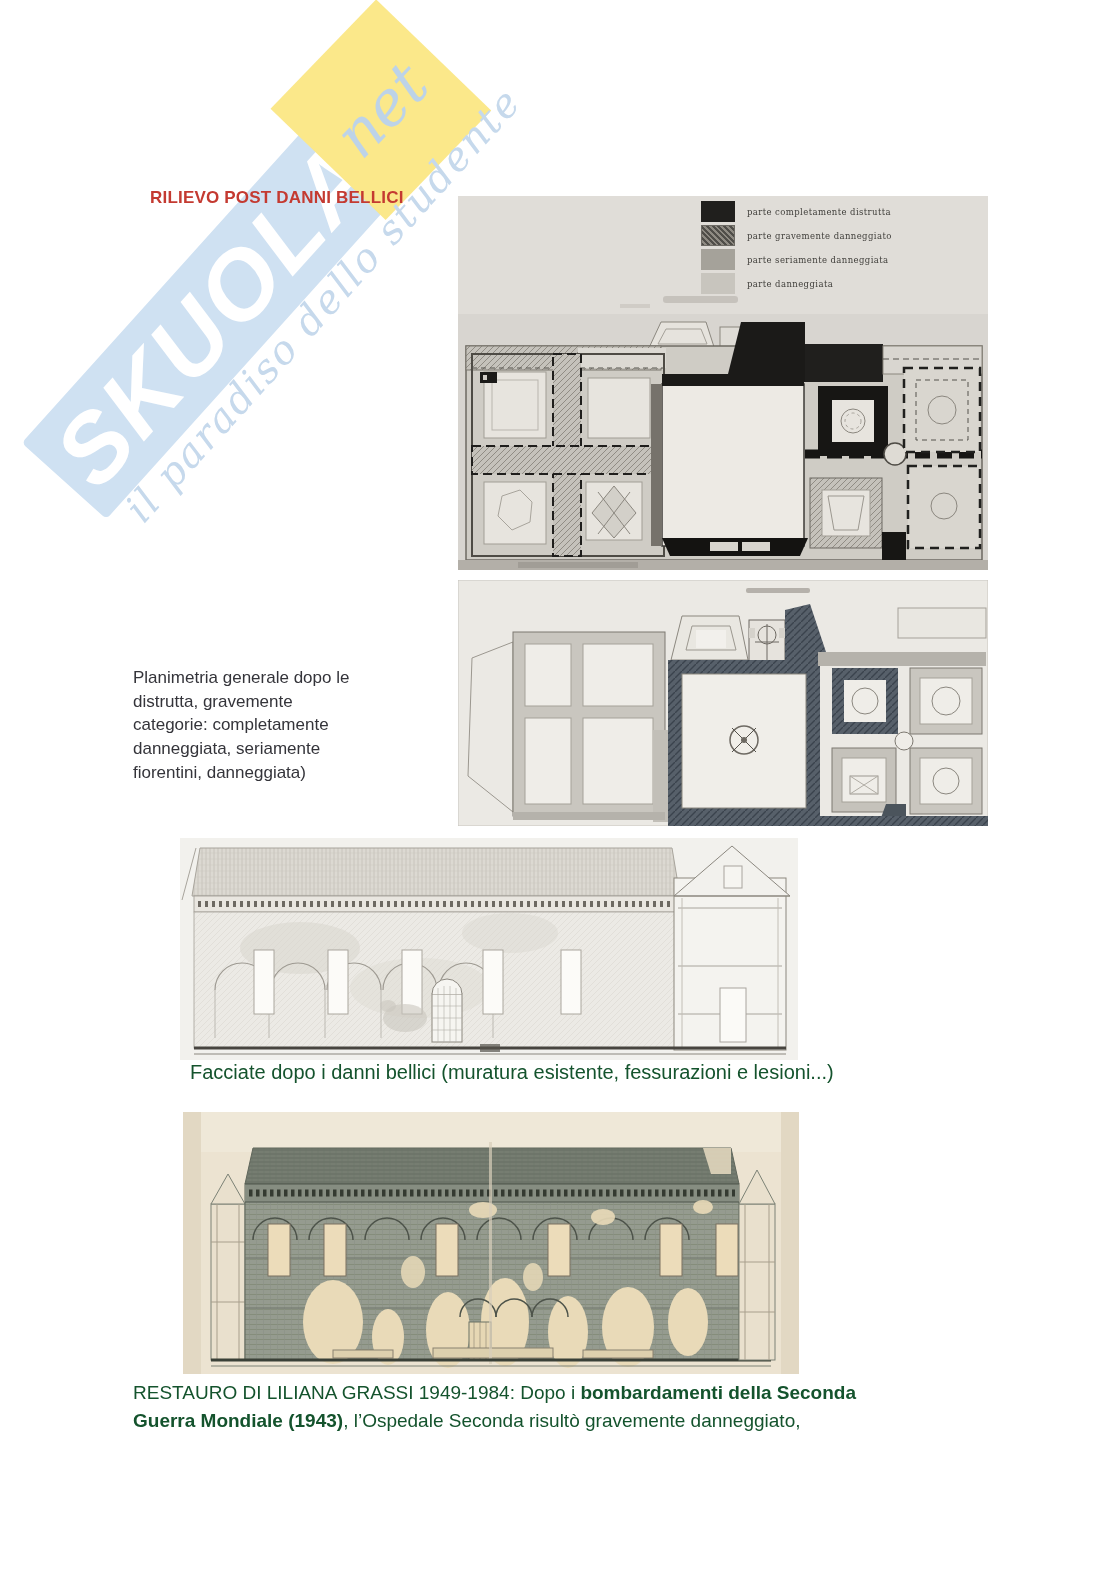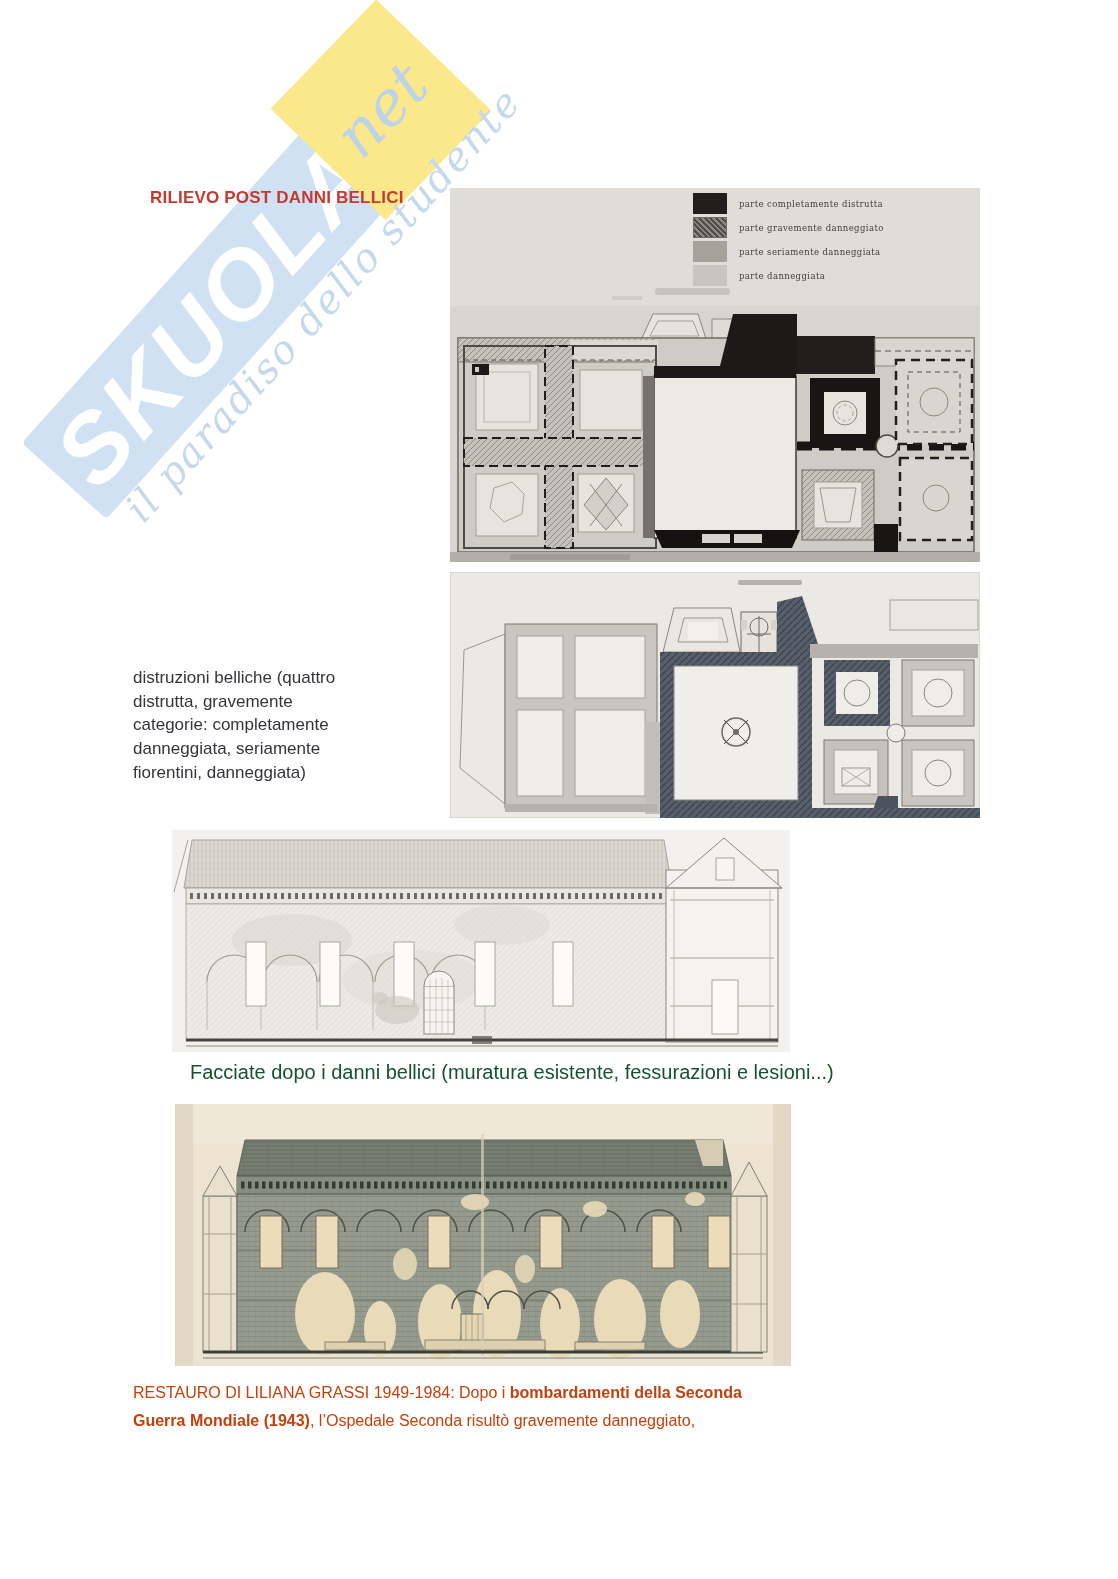"parte completamente distrutta" figure { margin: 0 -> 8px }
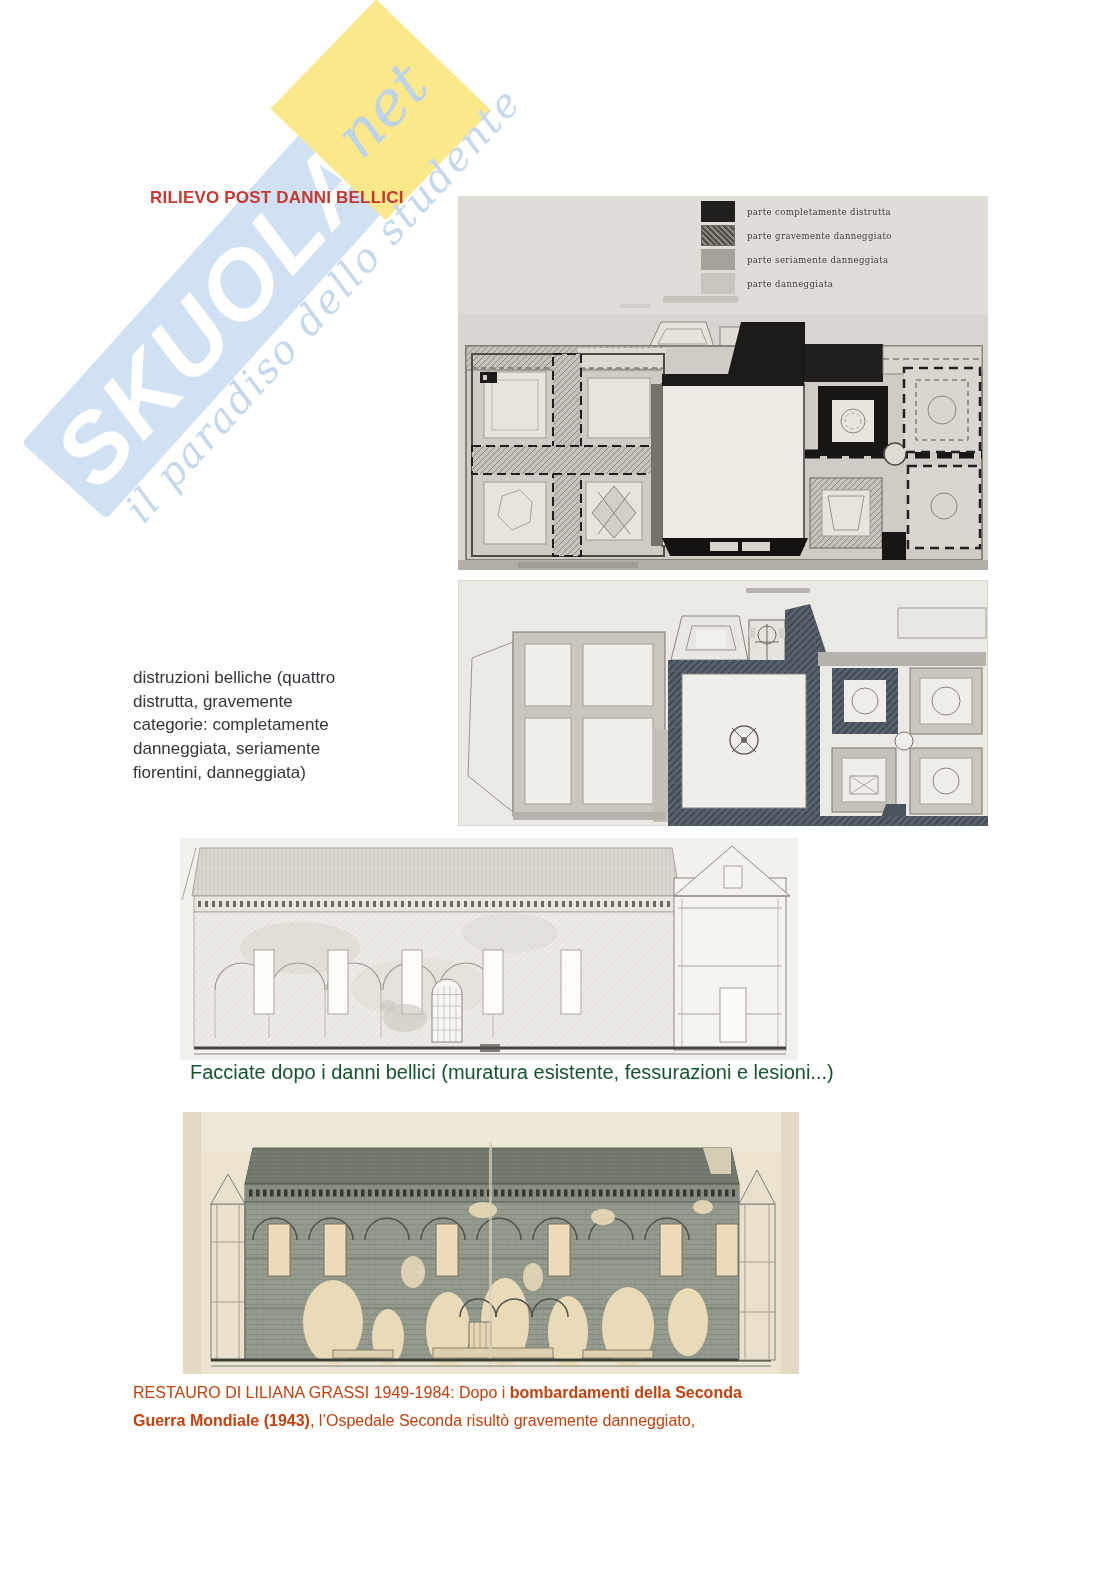"Planimetria generale dopo le" div { html: none -> <div>Planimetria generale dopo le</div> }
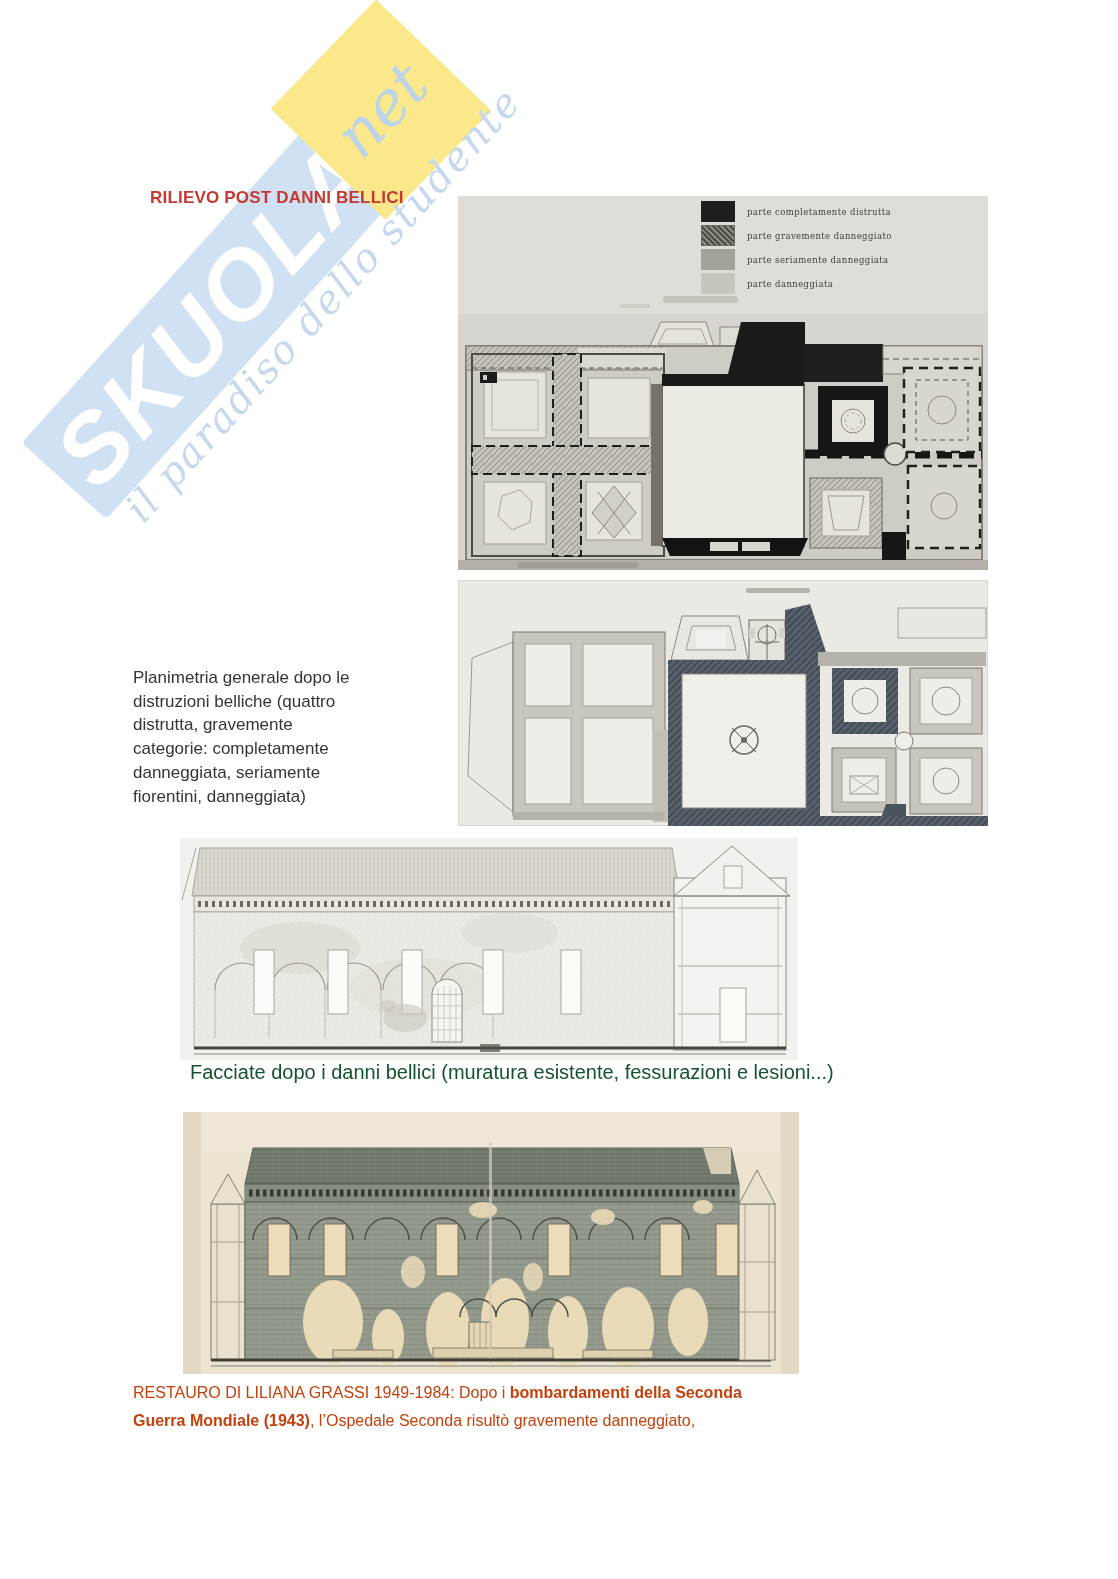"distruzioni belliche (quattro" div { html: <div>distruzioni belliche (quattro</div> -> none }
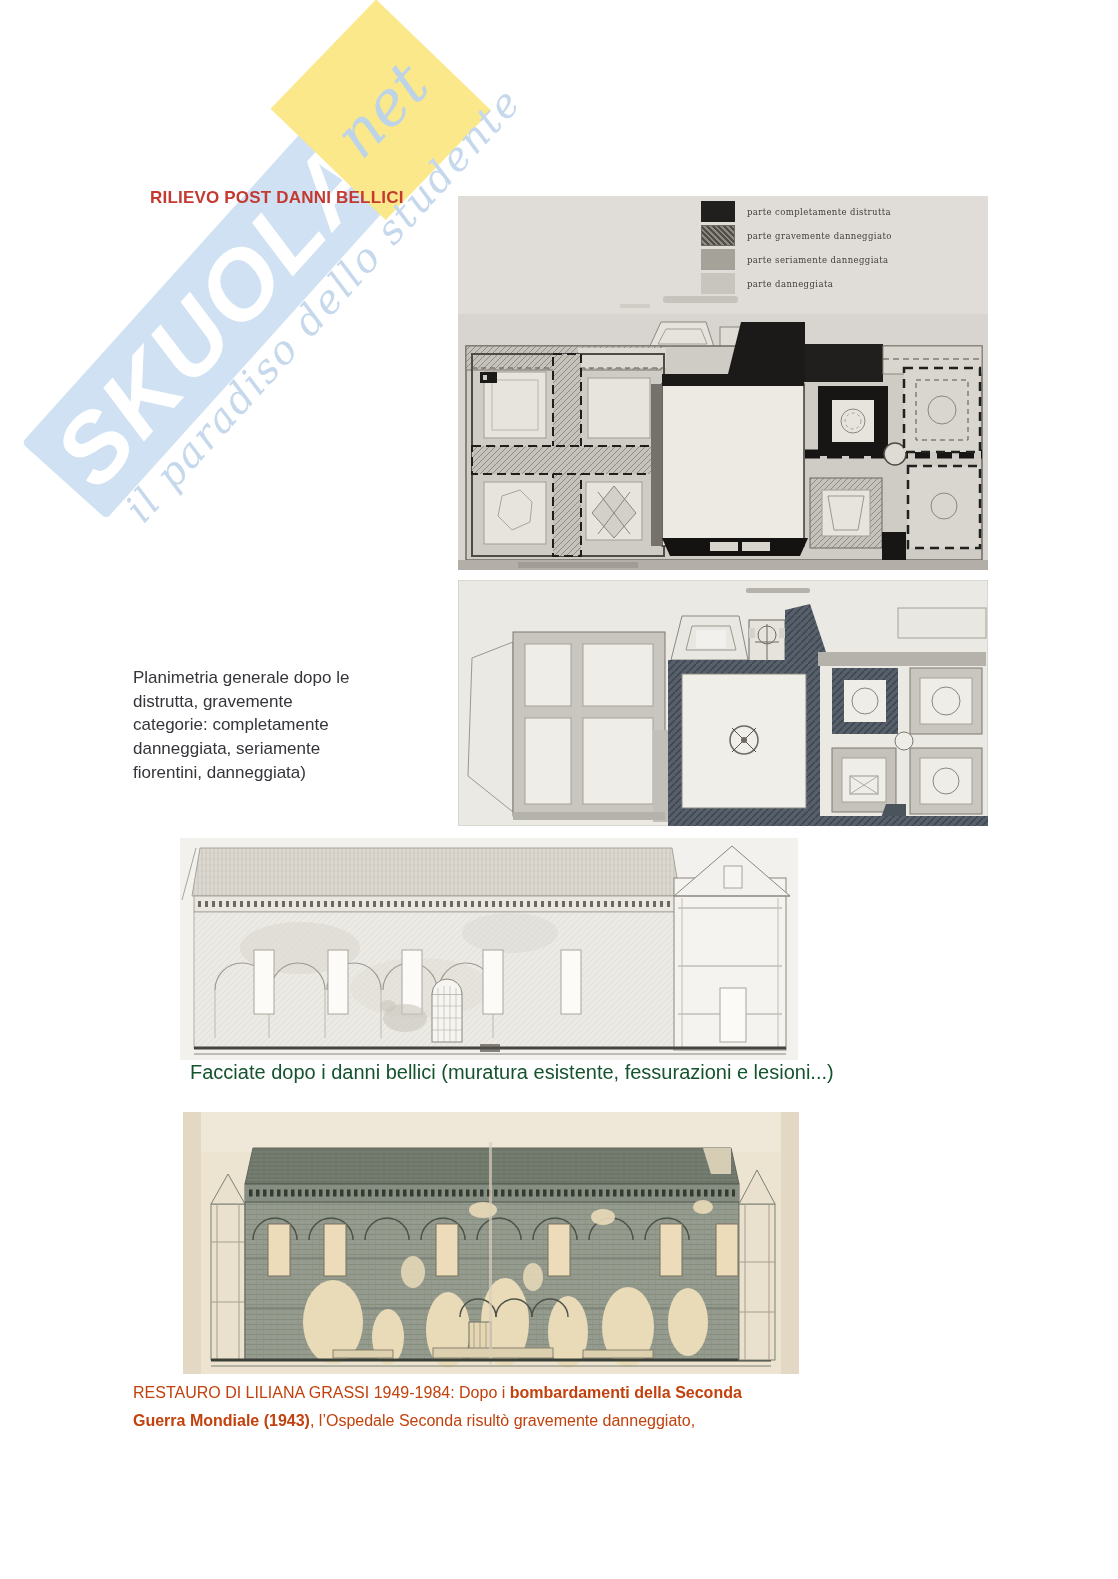"RESTAURO DI LILIANA GRASSI 1949-1984:" .restauro { color: #c2410c -> #14532d; font-size: 16px -> 19px }
